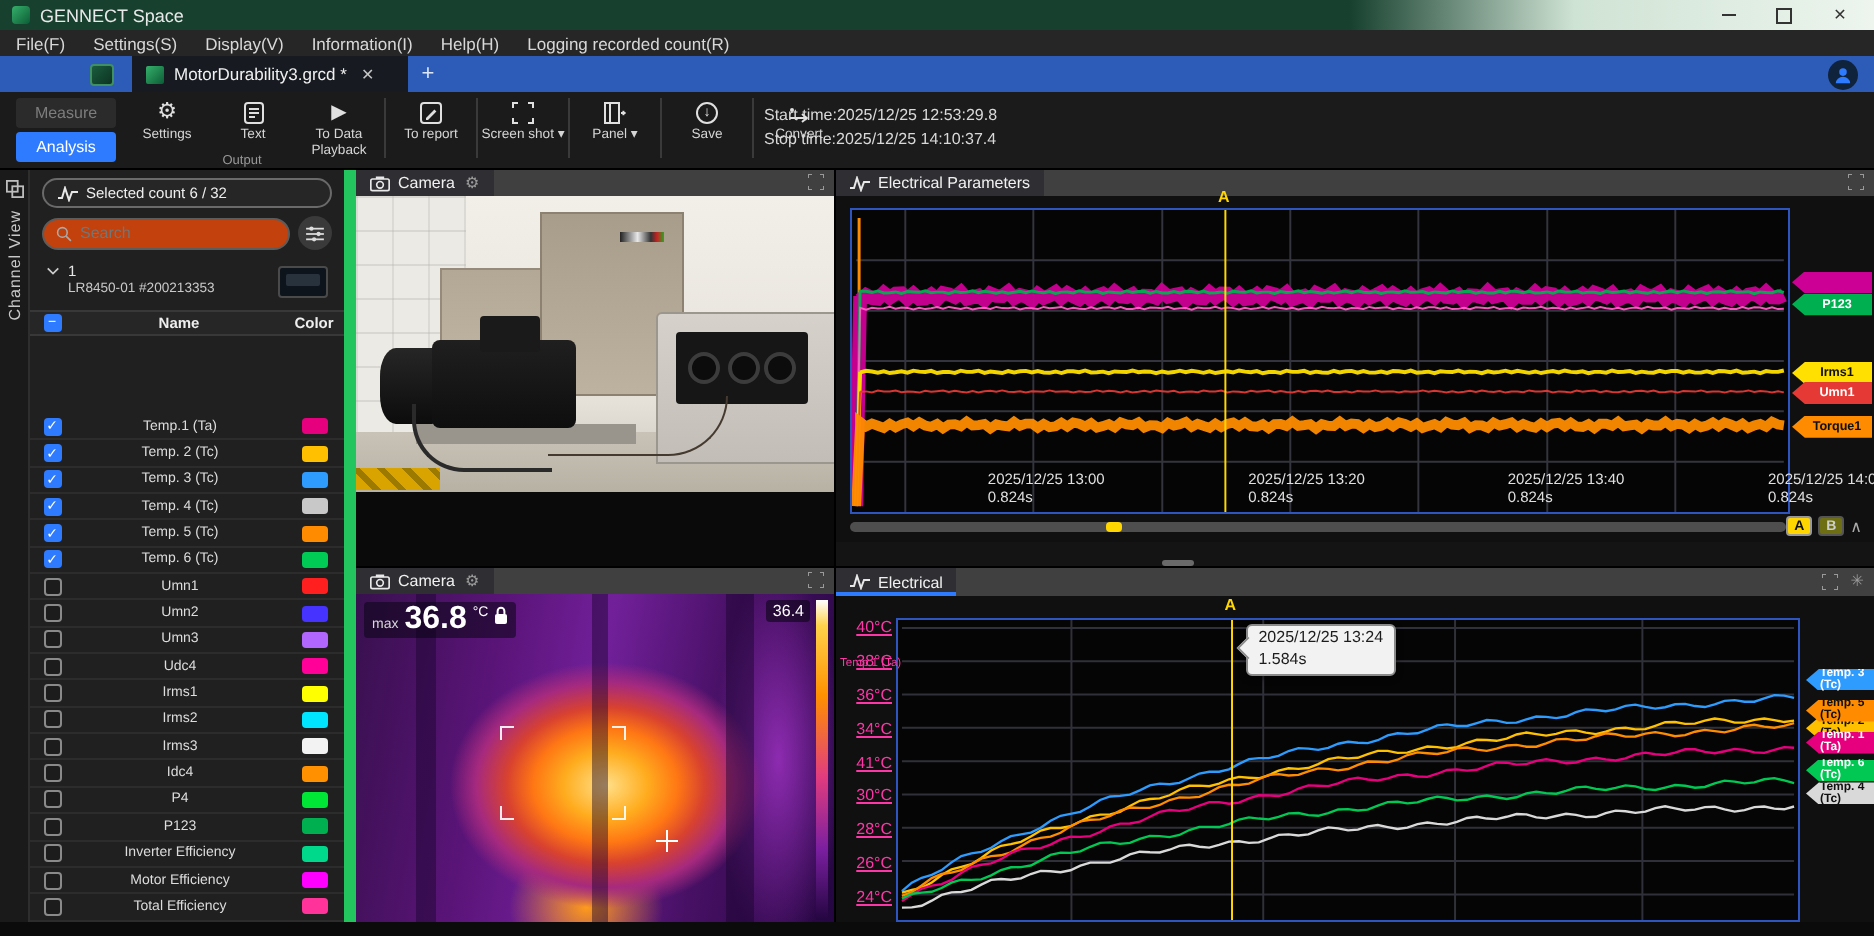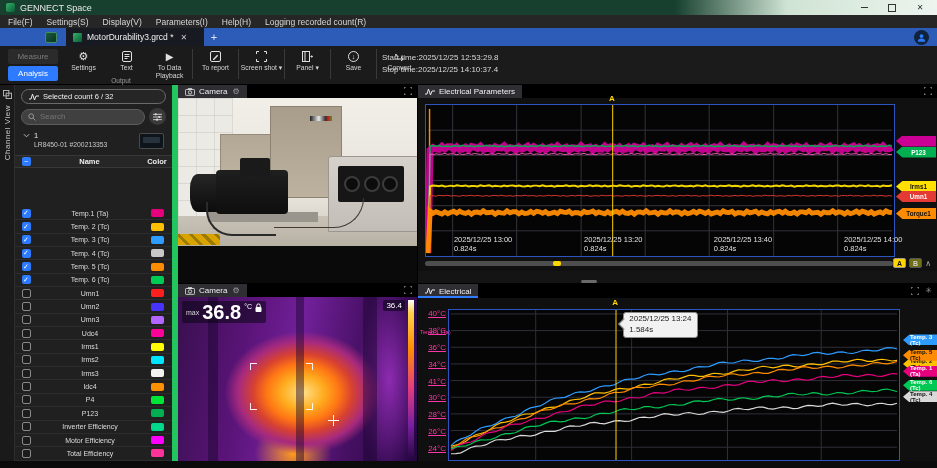"Parameters(I)" span { text: Parameters -> Information }
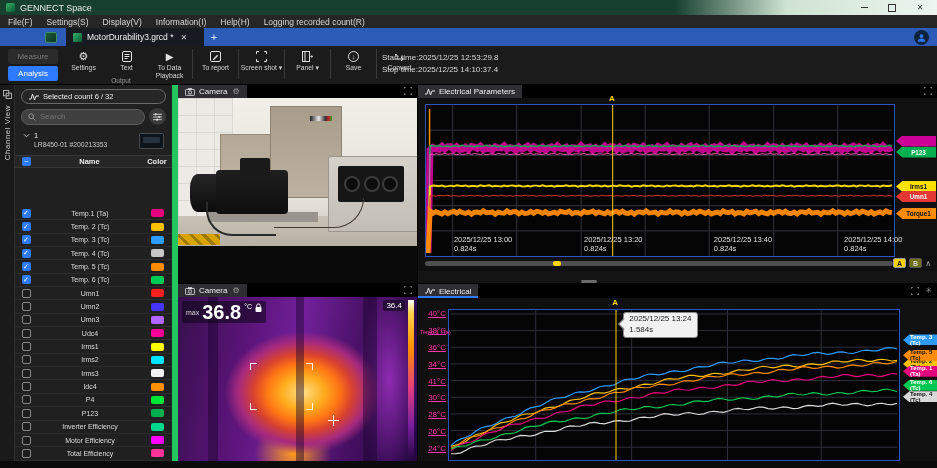"Camera" .panel-header { background: #000000 -> #404040 }
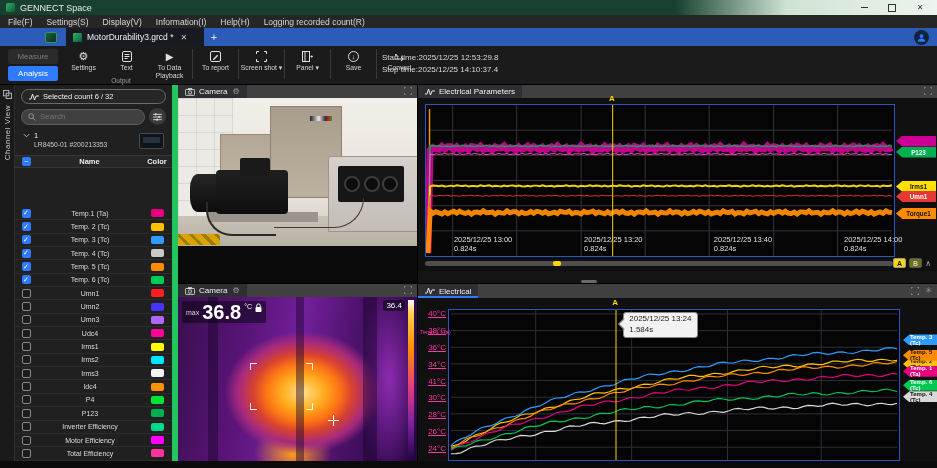"Search" .search-box { background: #404040 -> #c2410c }
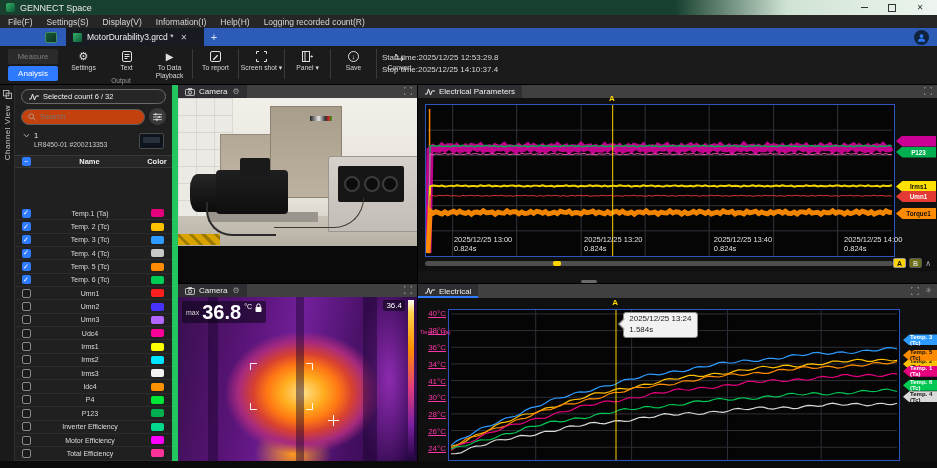"2025/12/25 13:00" .xtick { padding-left: none -> 40px }
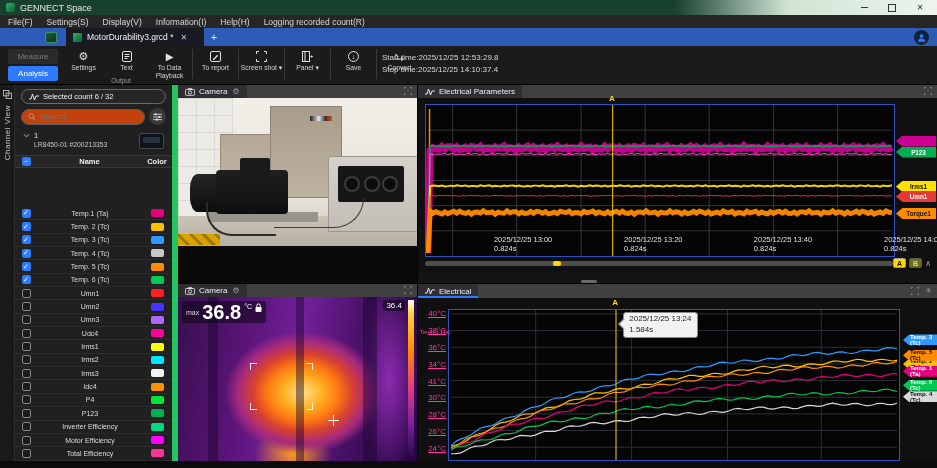"36.8" .th-val { font-size: 20px -> 16px }
